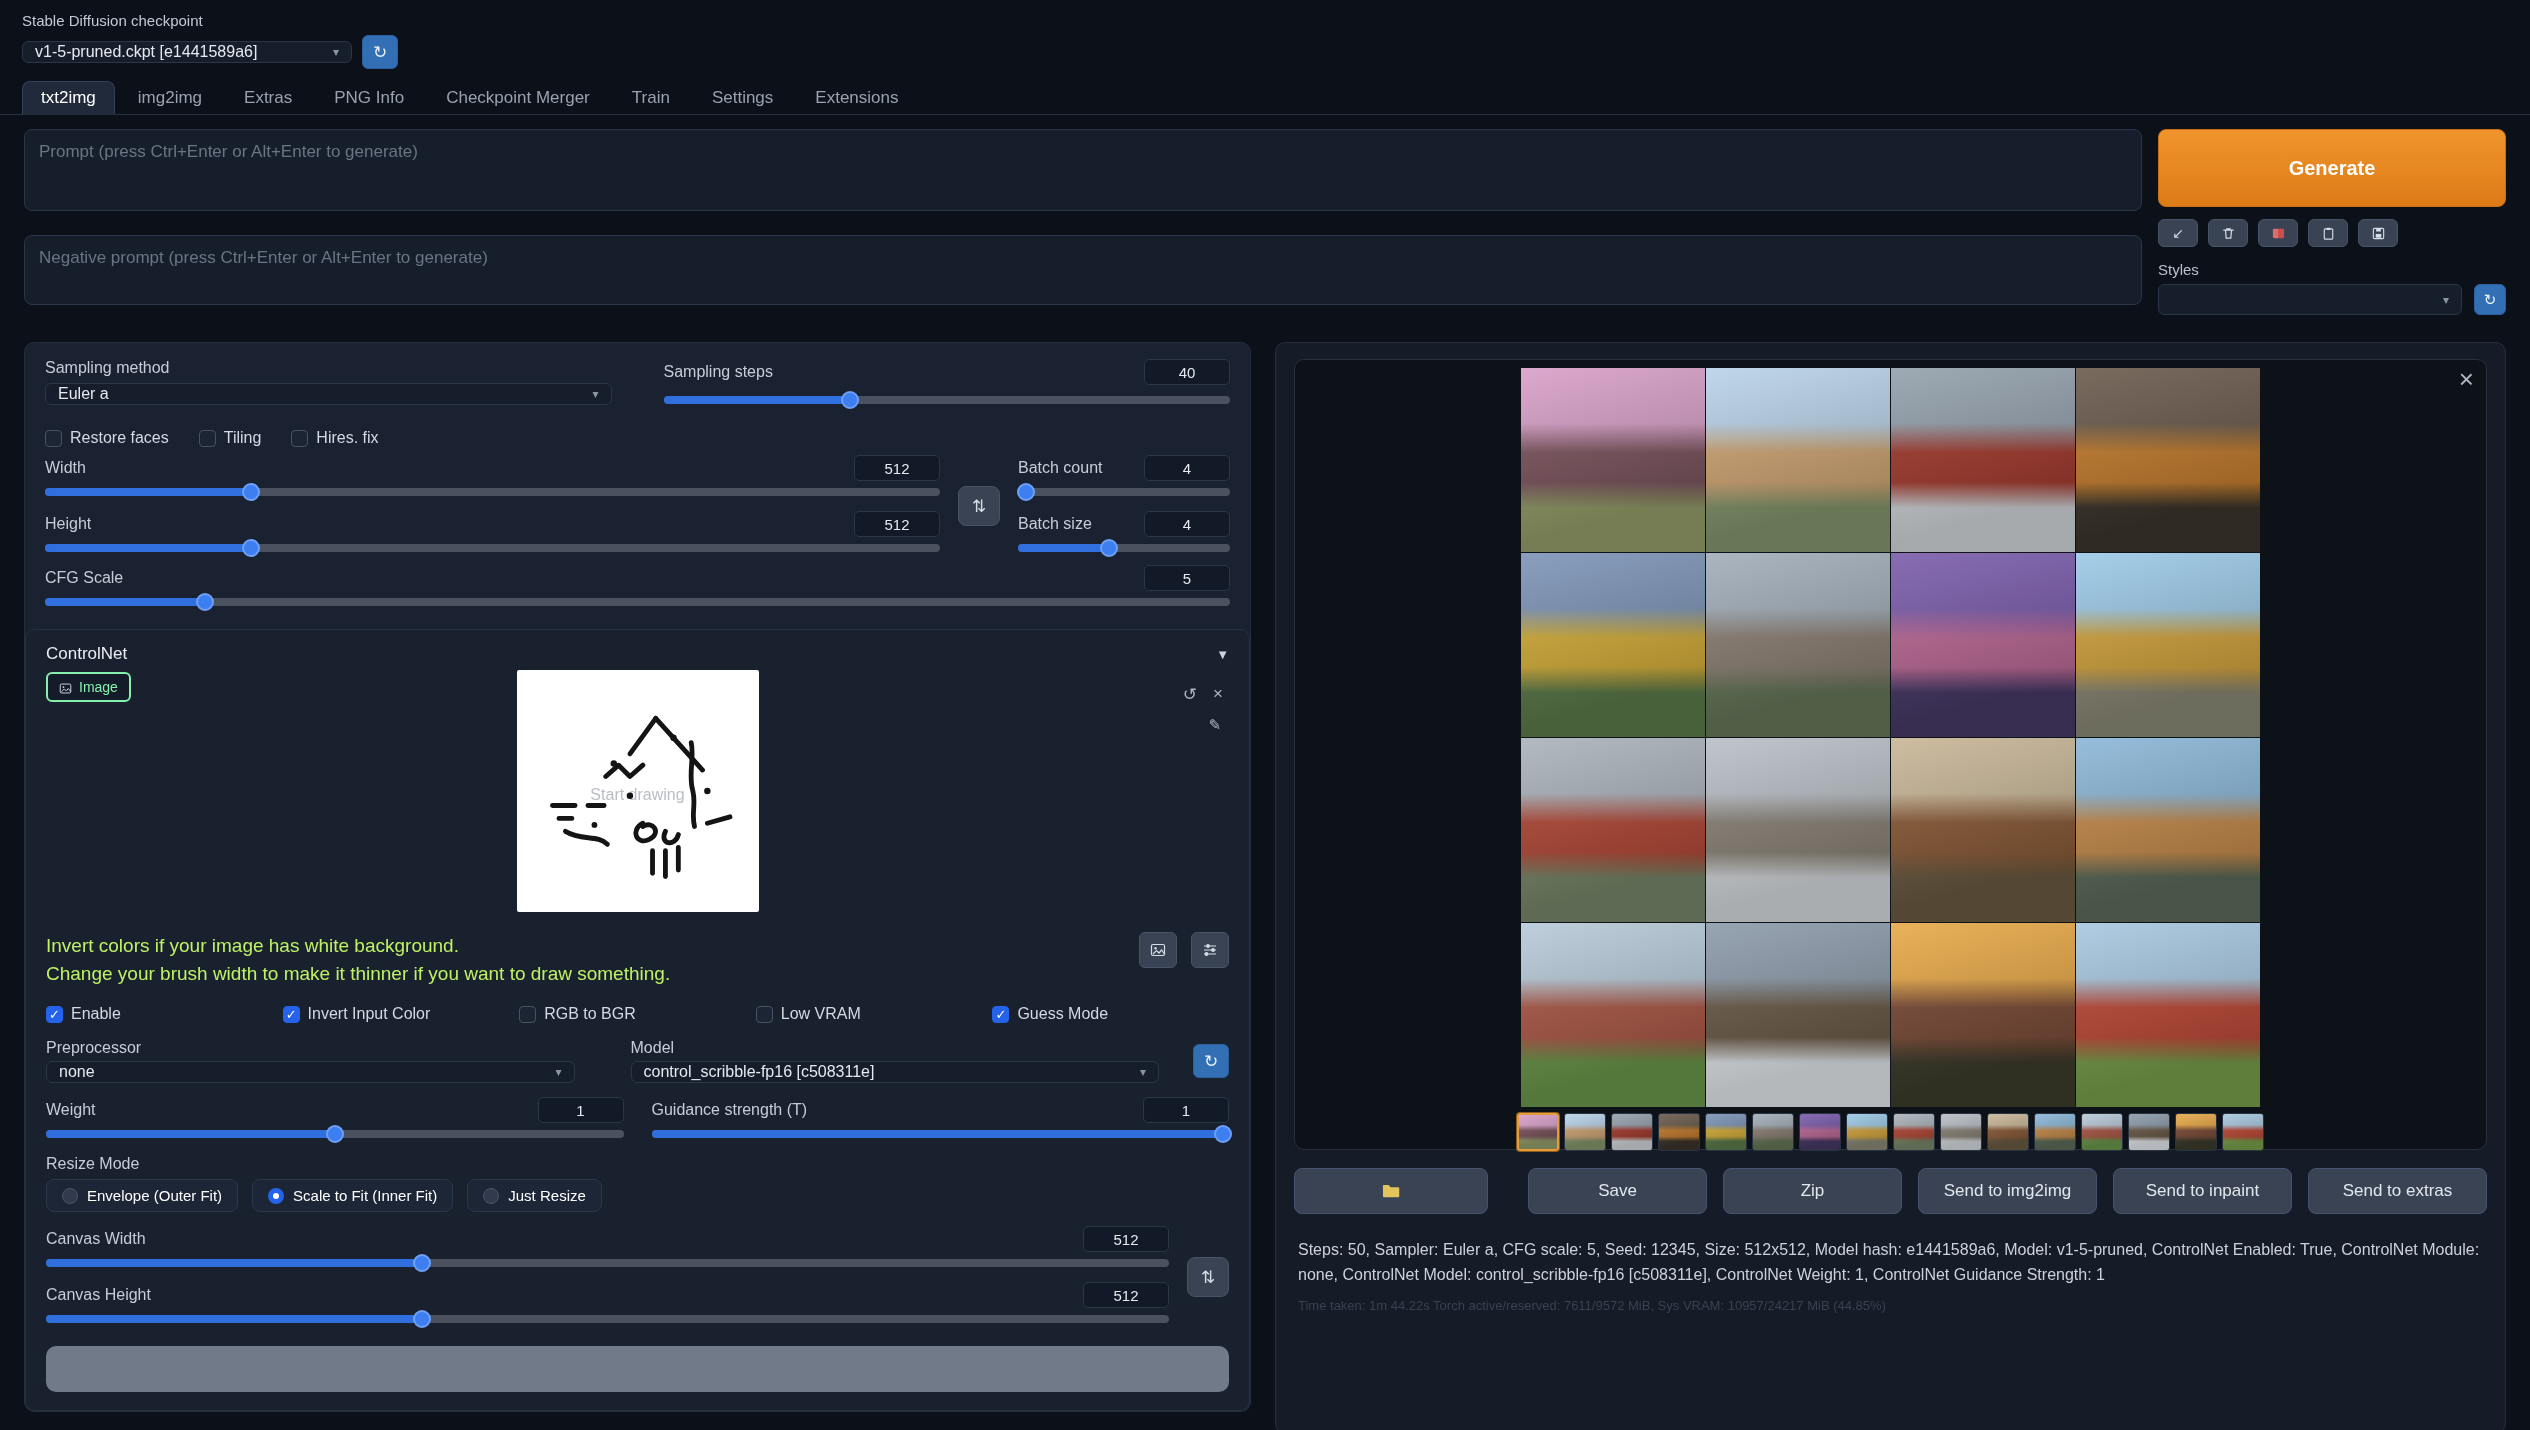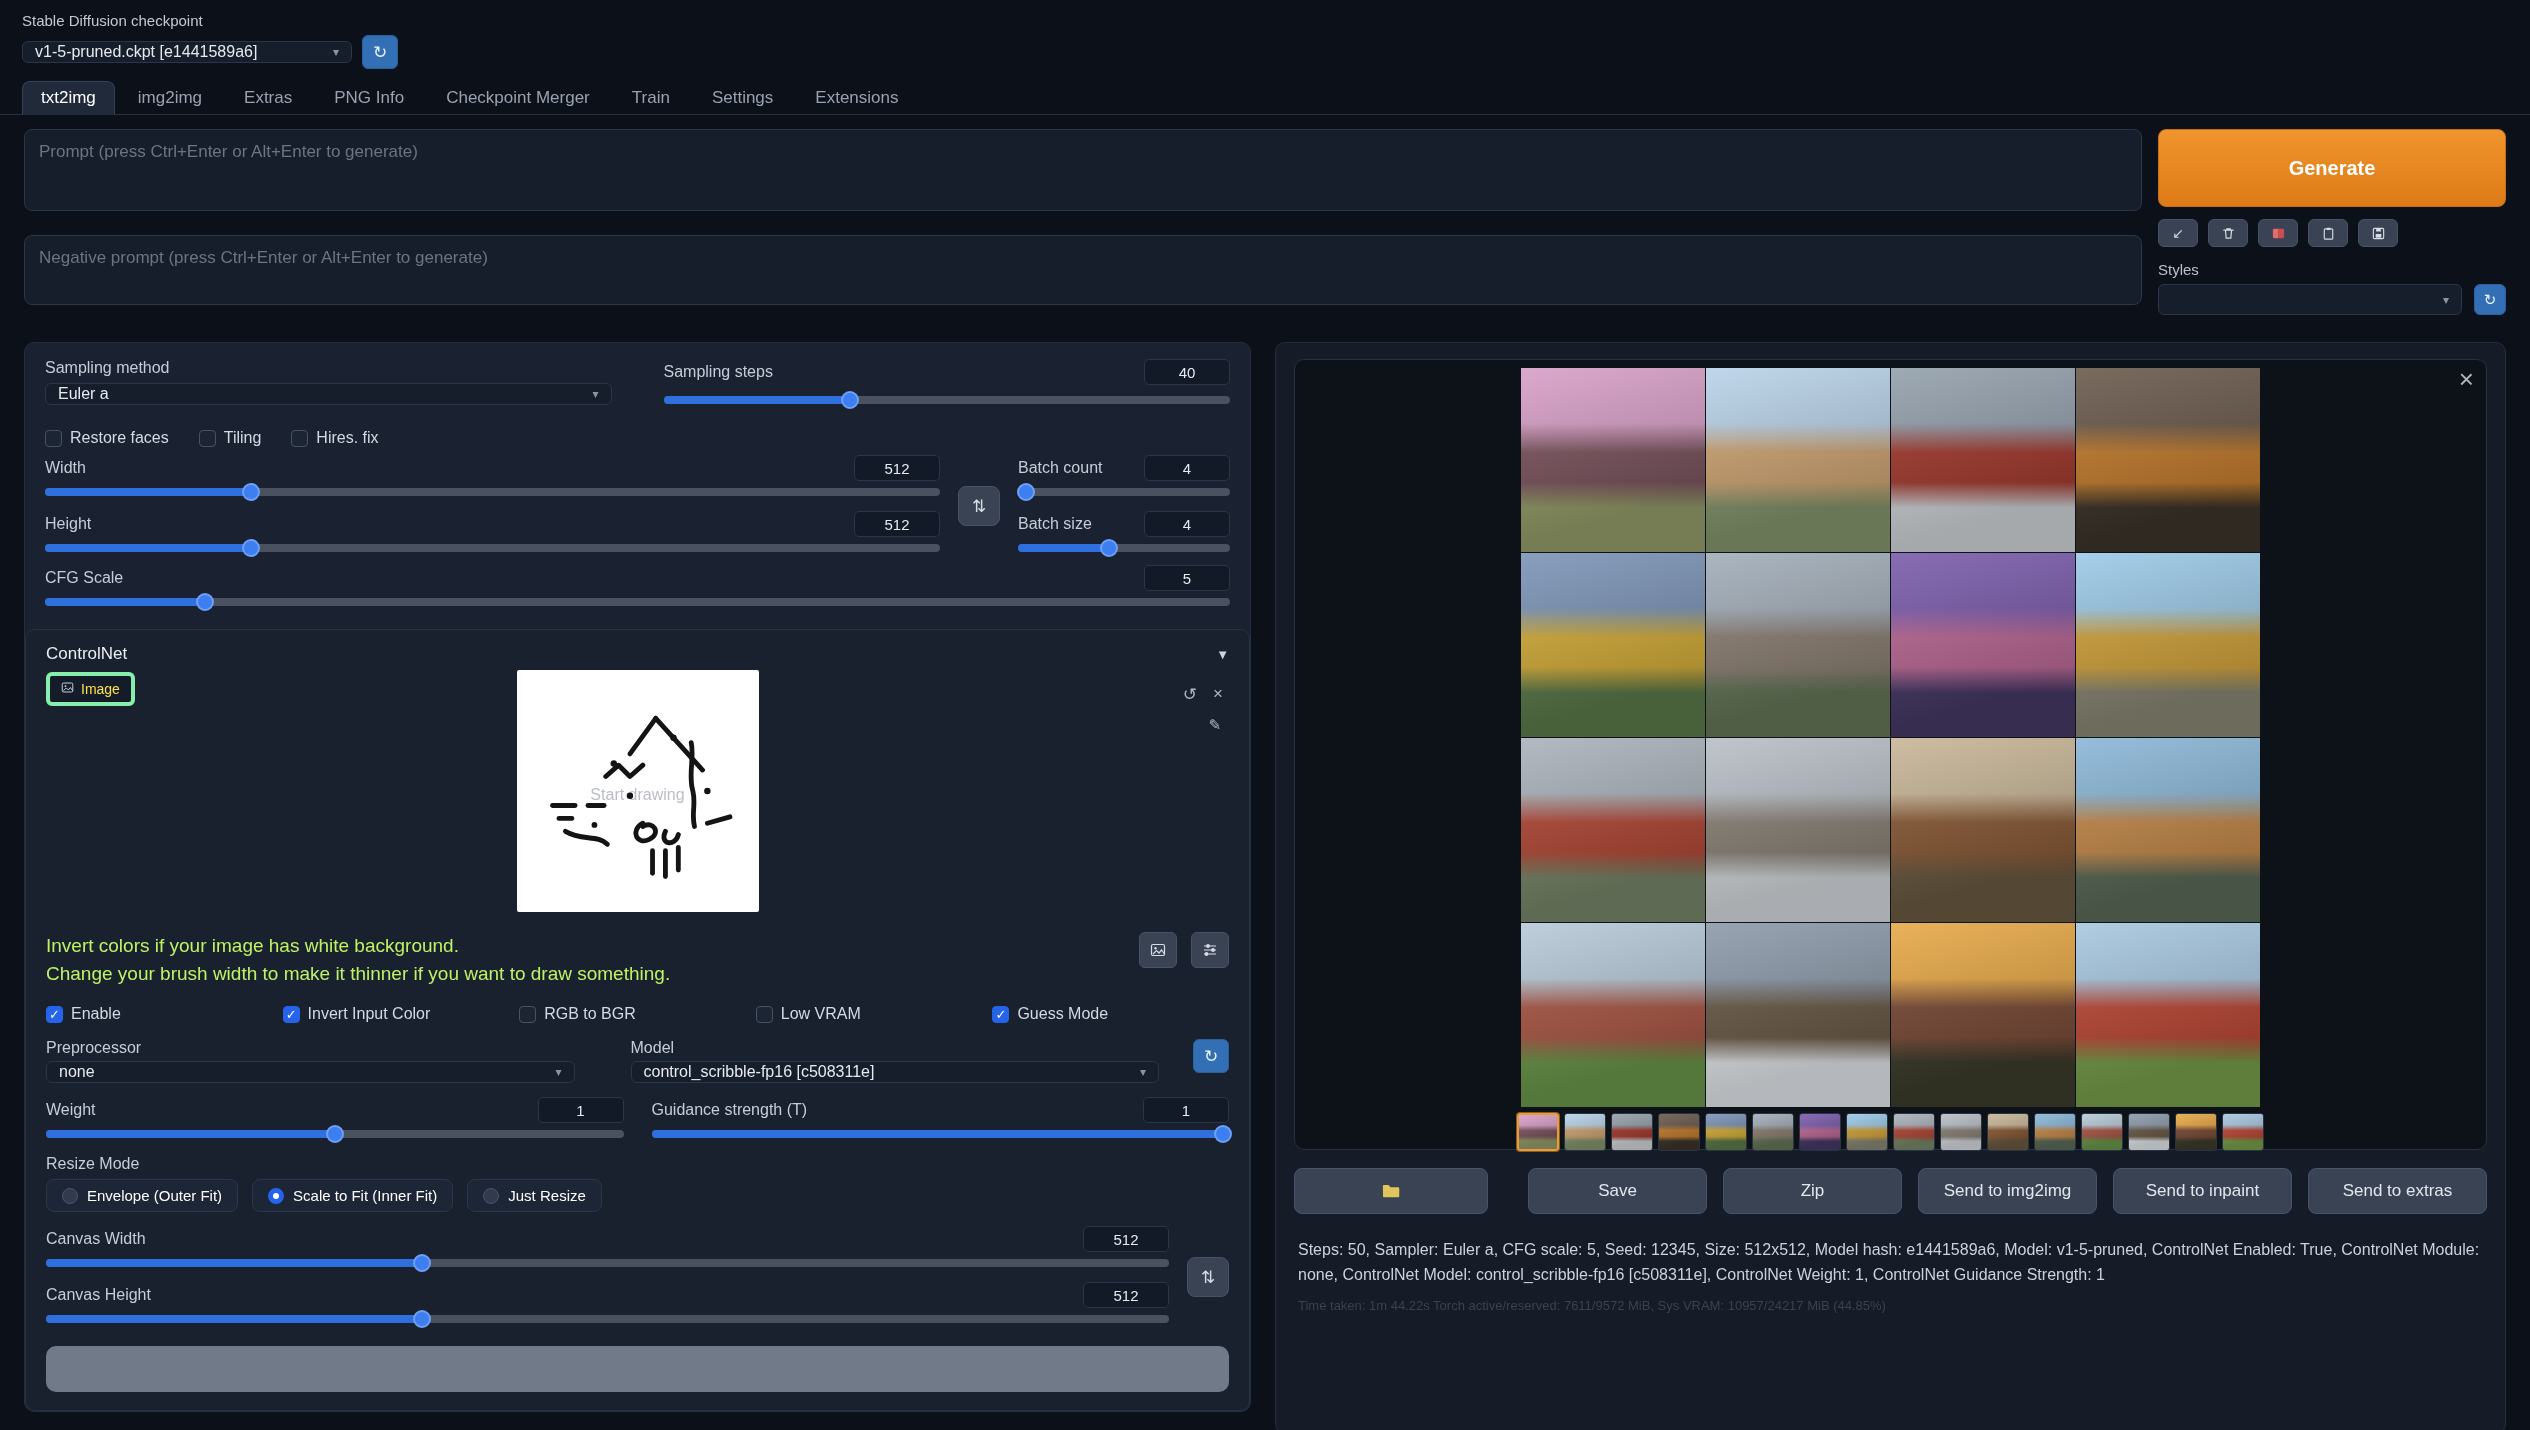"Image" .cn-imgtab { align-items: flex-start -> flex-end; border: 4px solid #86efac -> 2px solid #86efac; color: #fde047 -> #86efac }
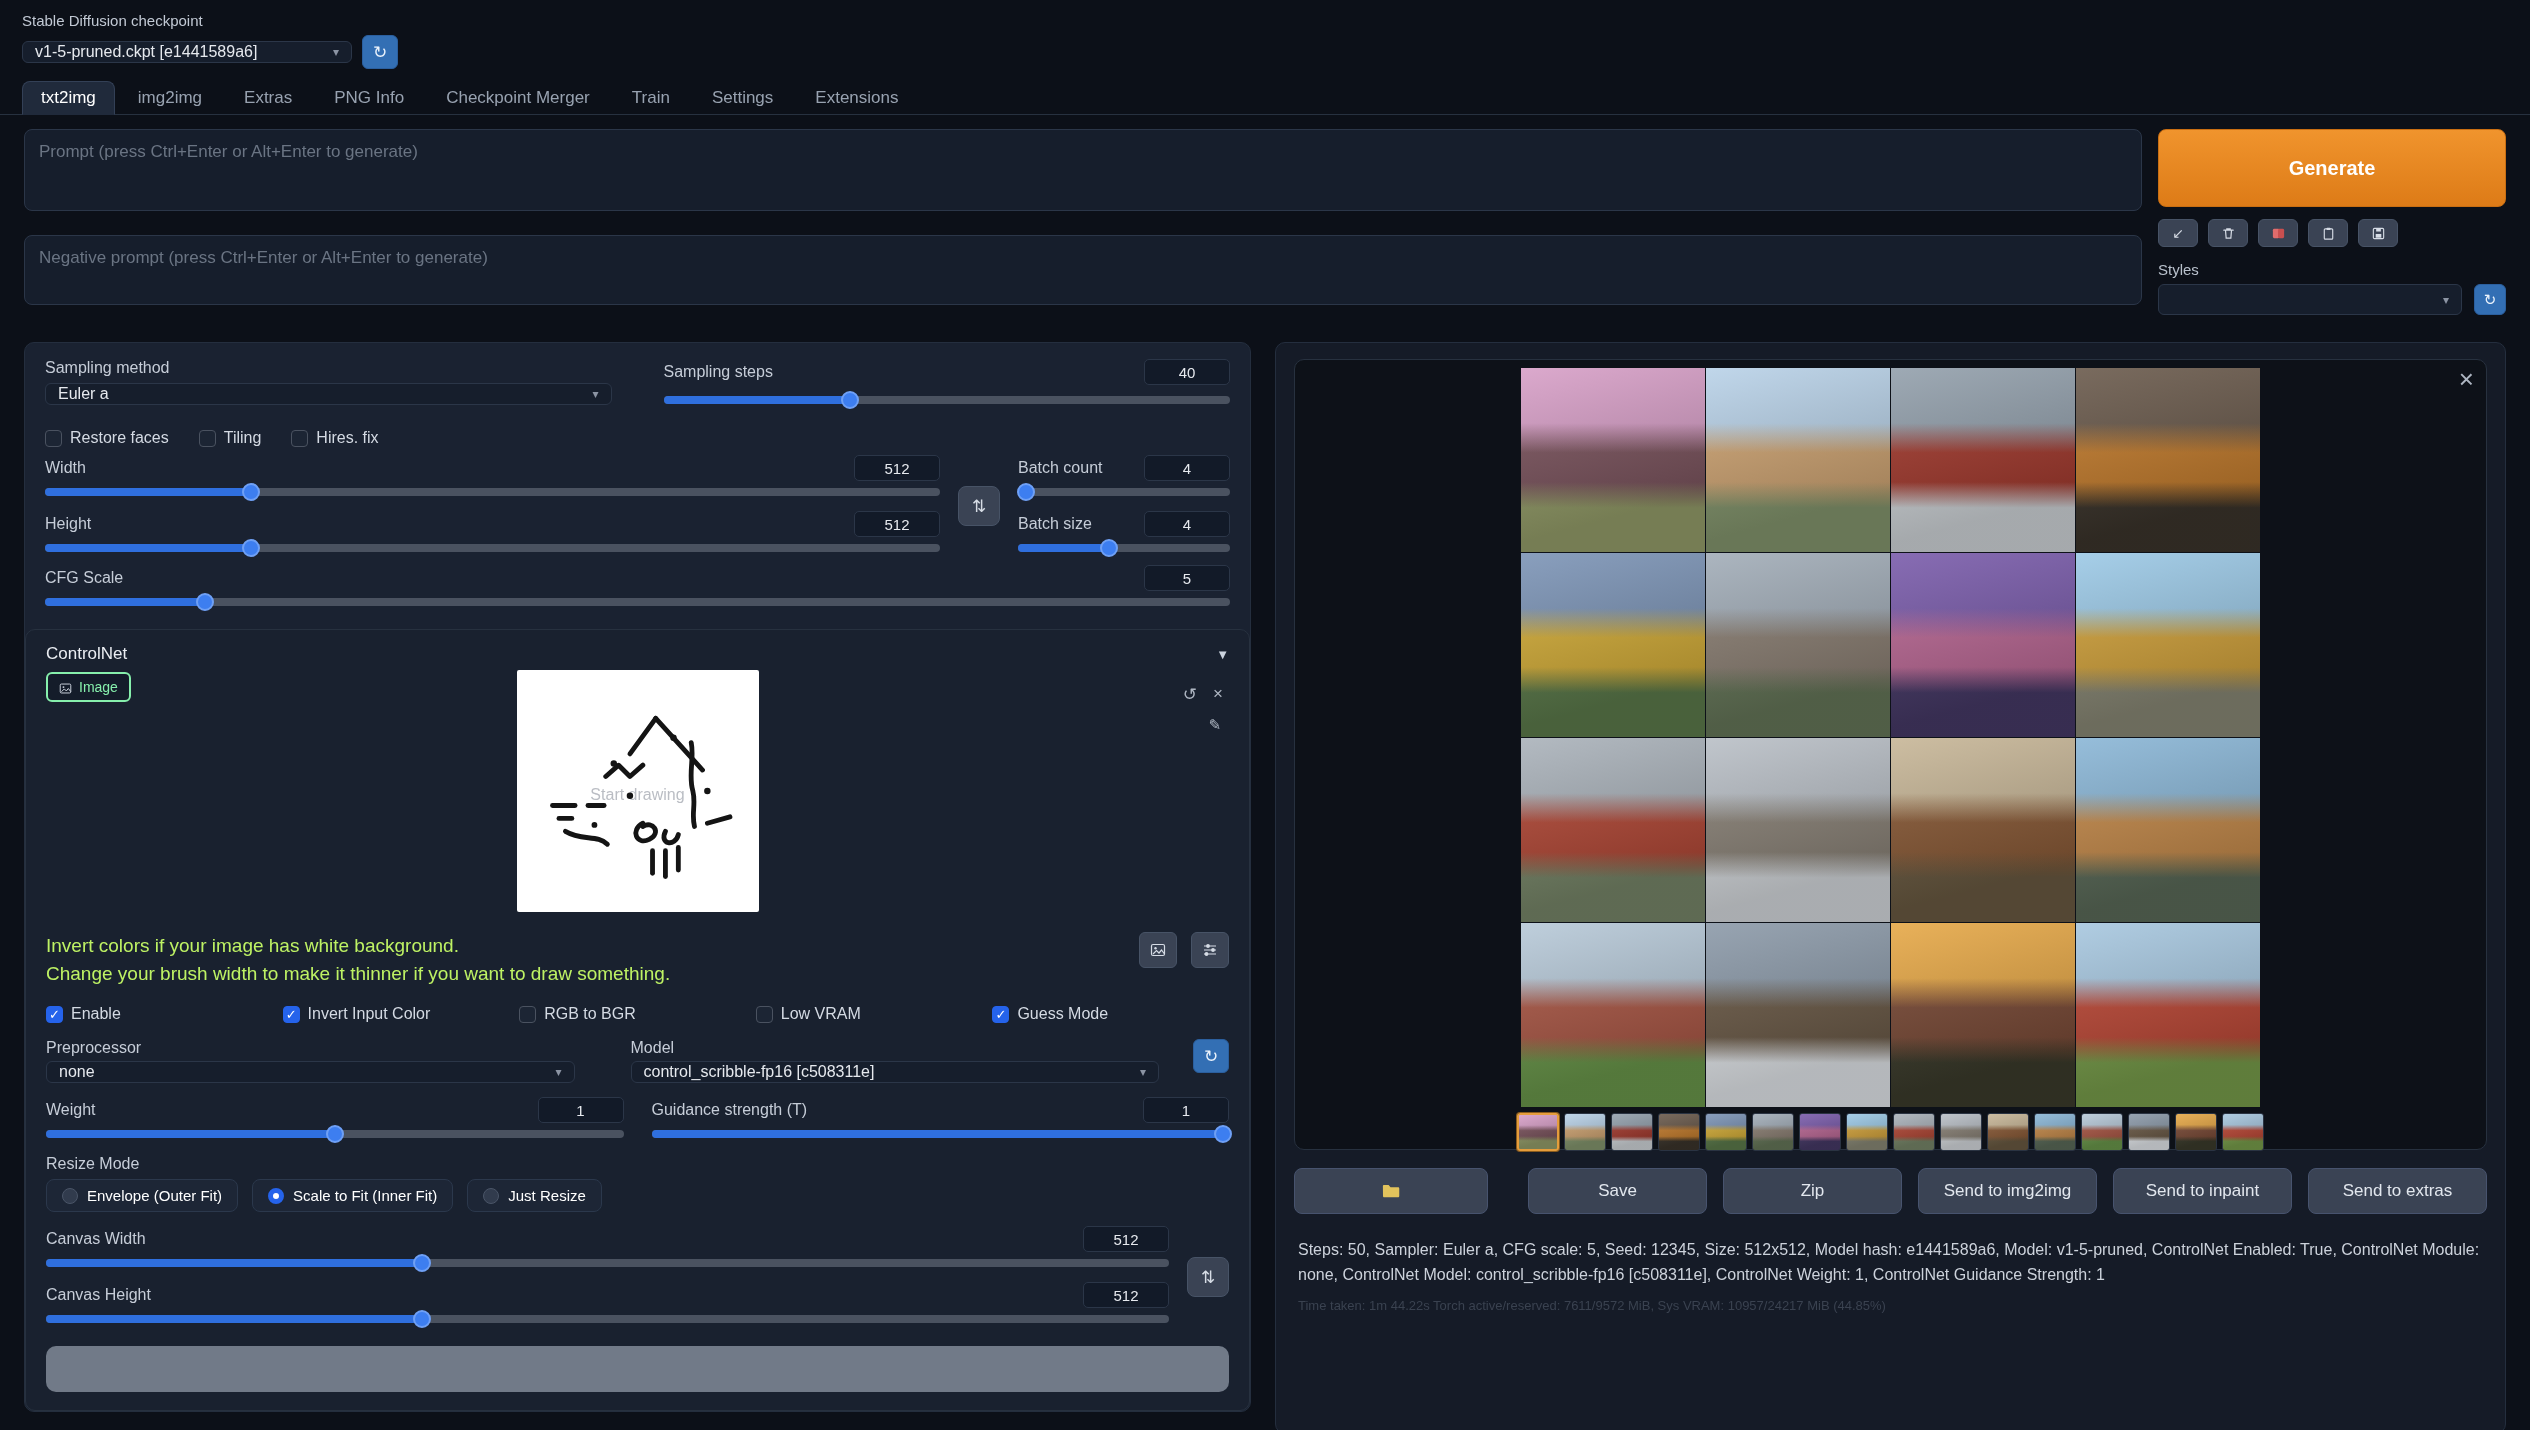"Preprocessor" .cn-selects { align-items: flex-start -> center }
